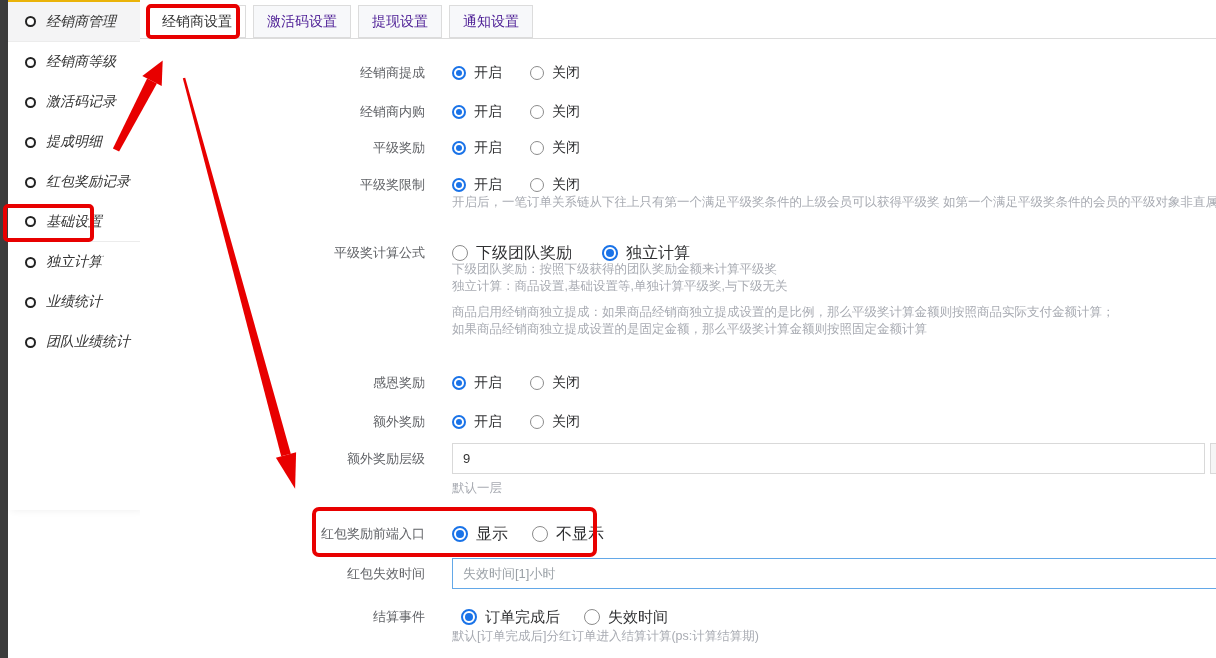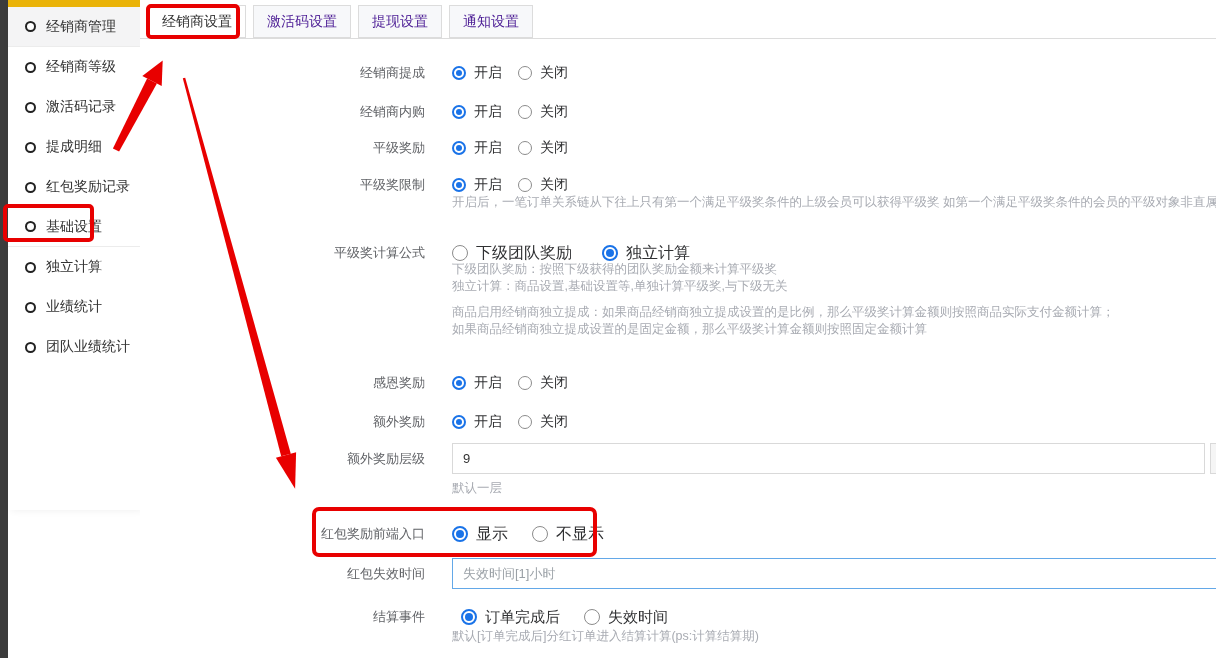"经销商管理" .sidebar { border-top: 7px solid #eab308 -> 2px solid #eab308; font-style: none -> italic }
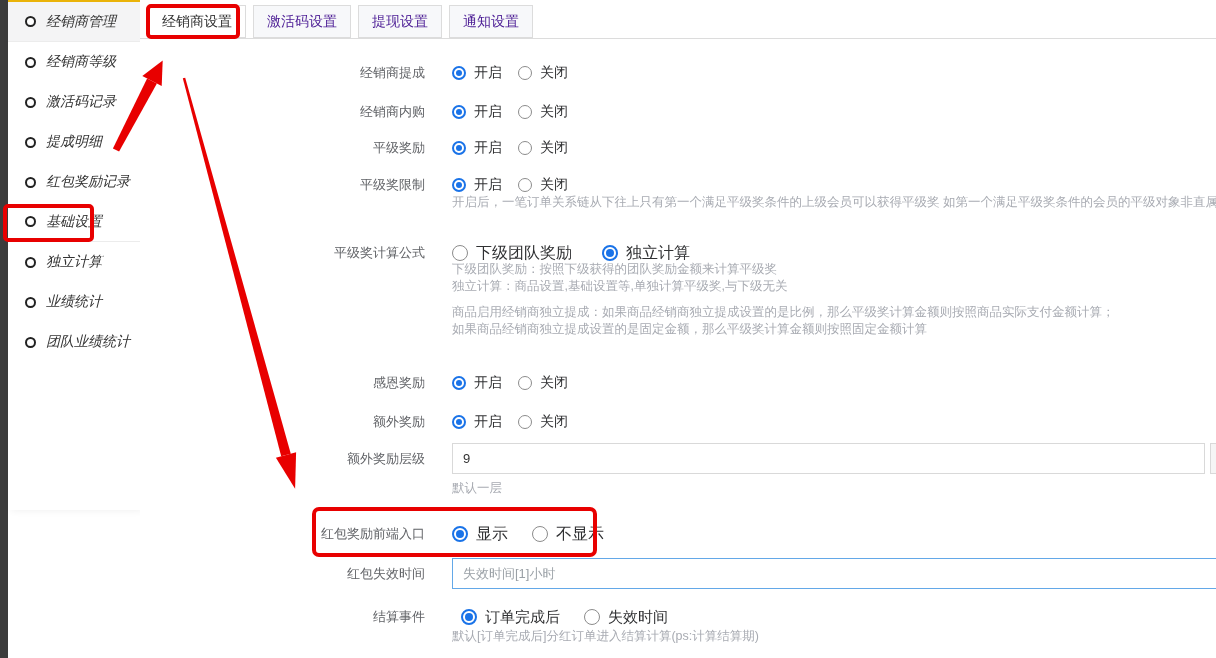"开启" .row .ctrl { gap: 16px -> 28px }
